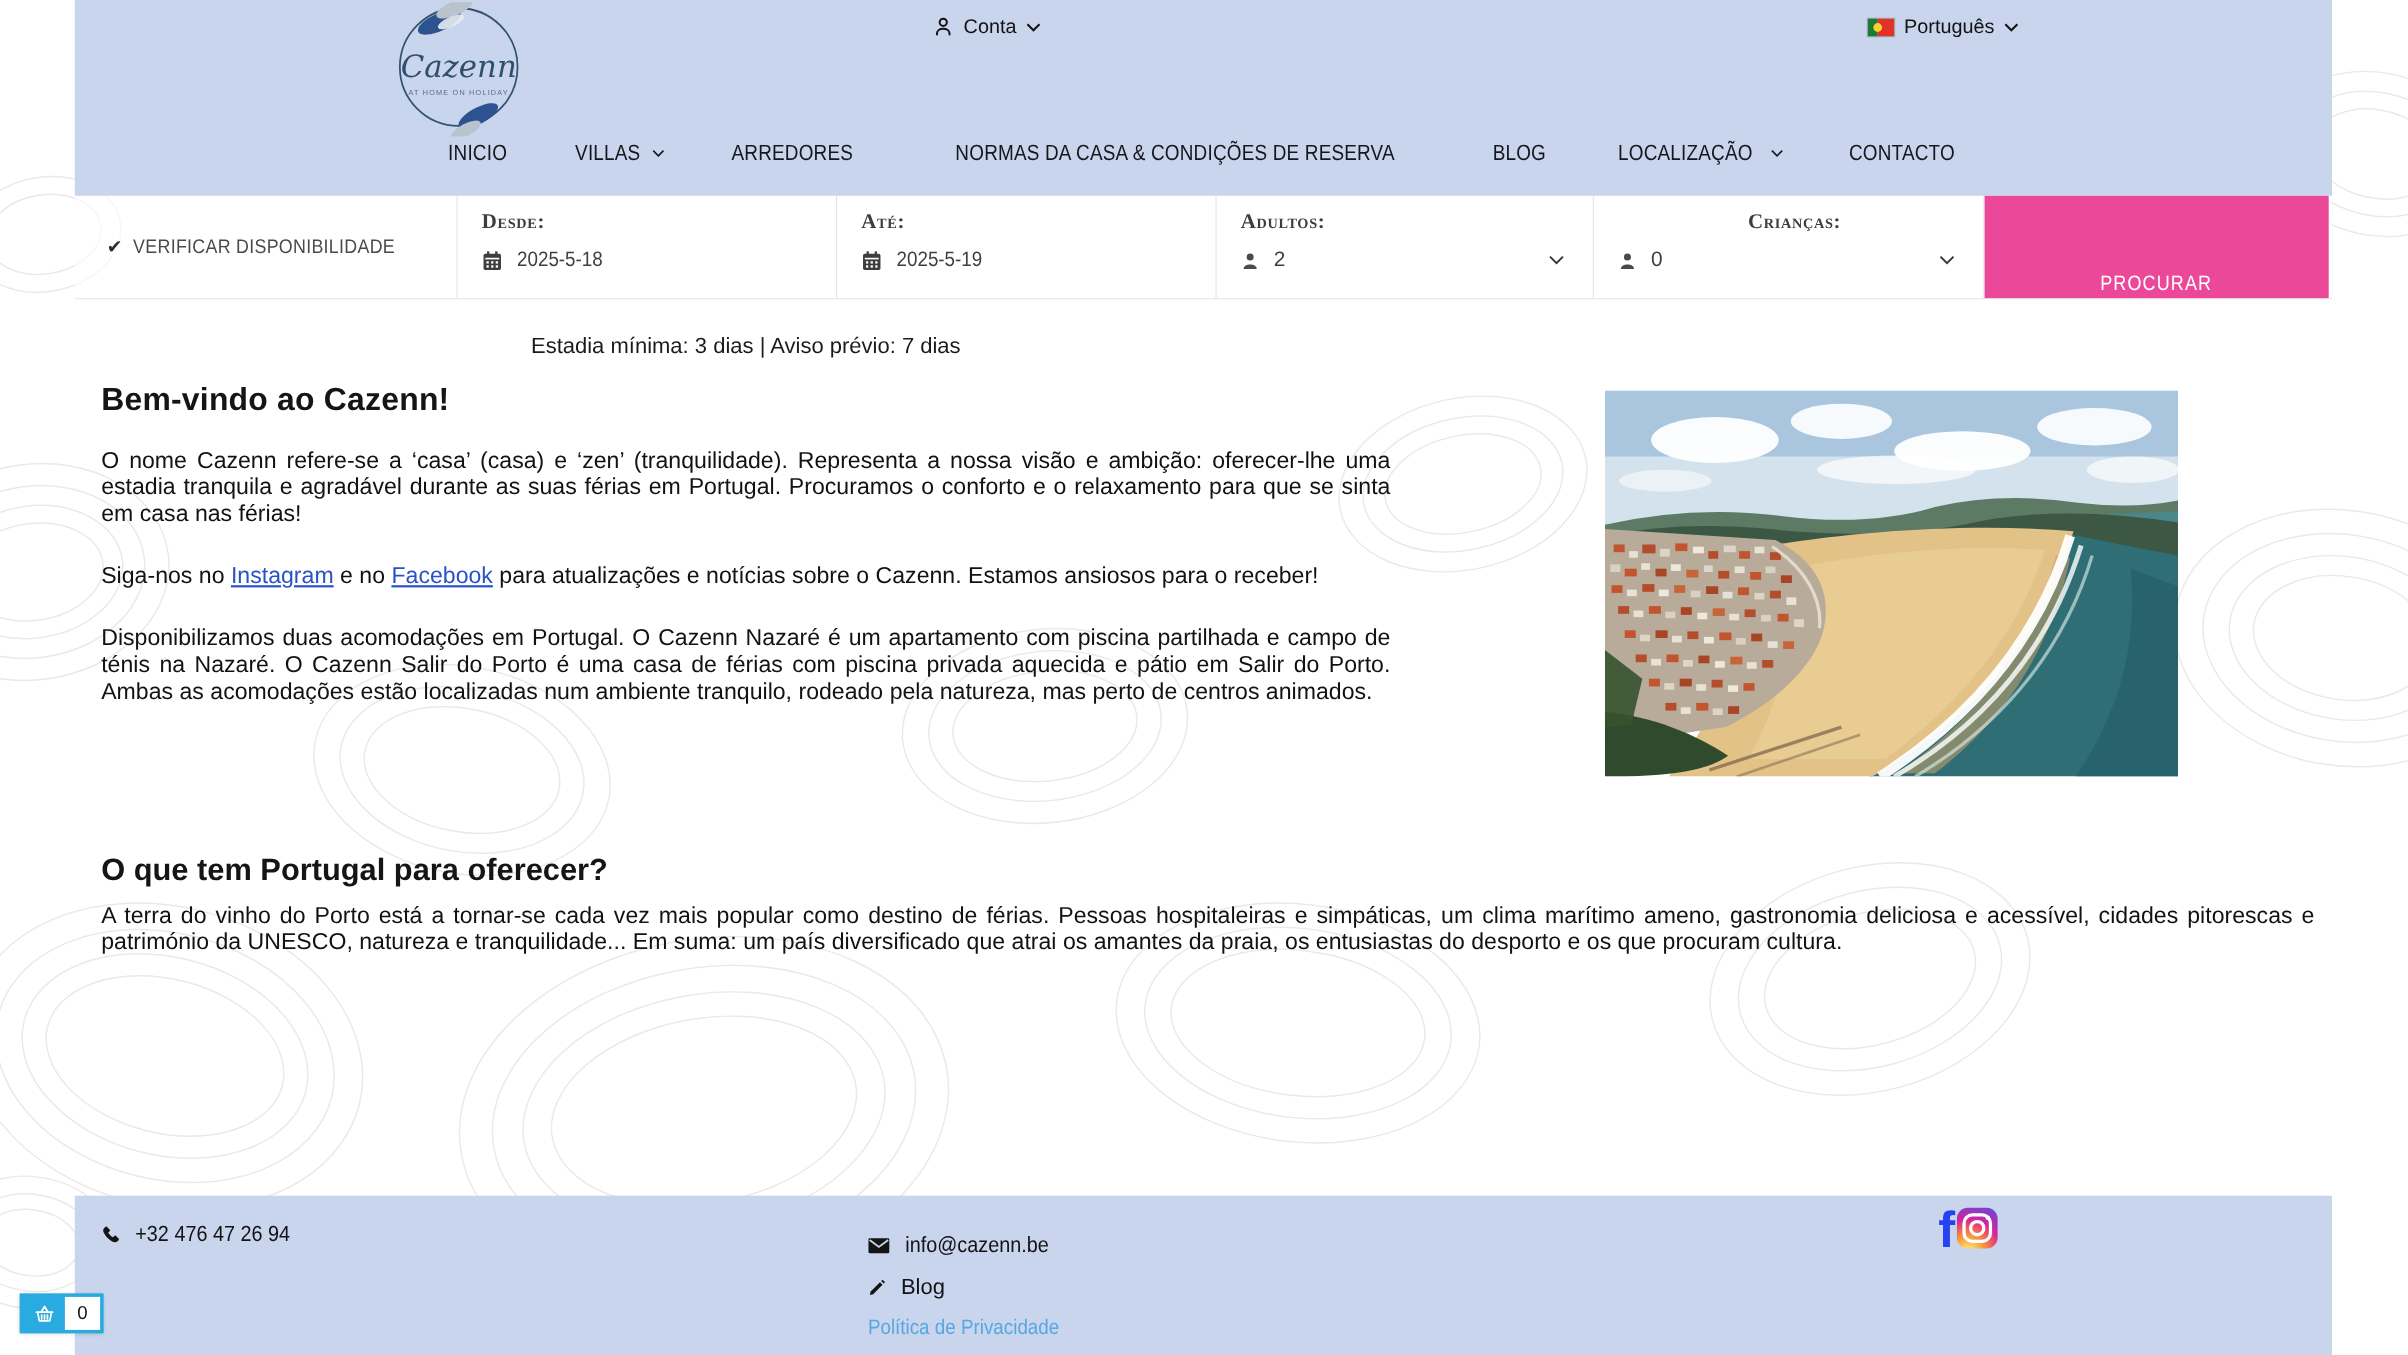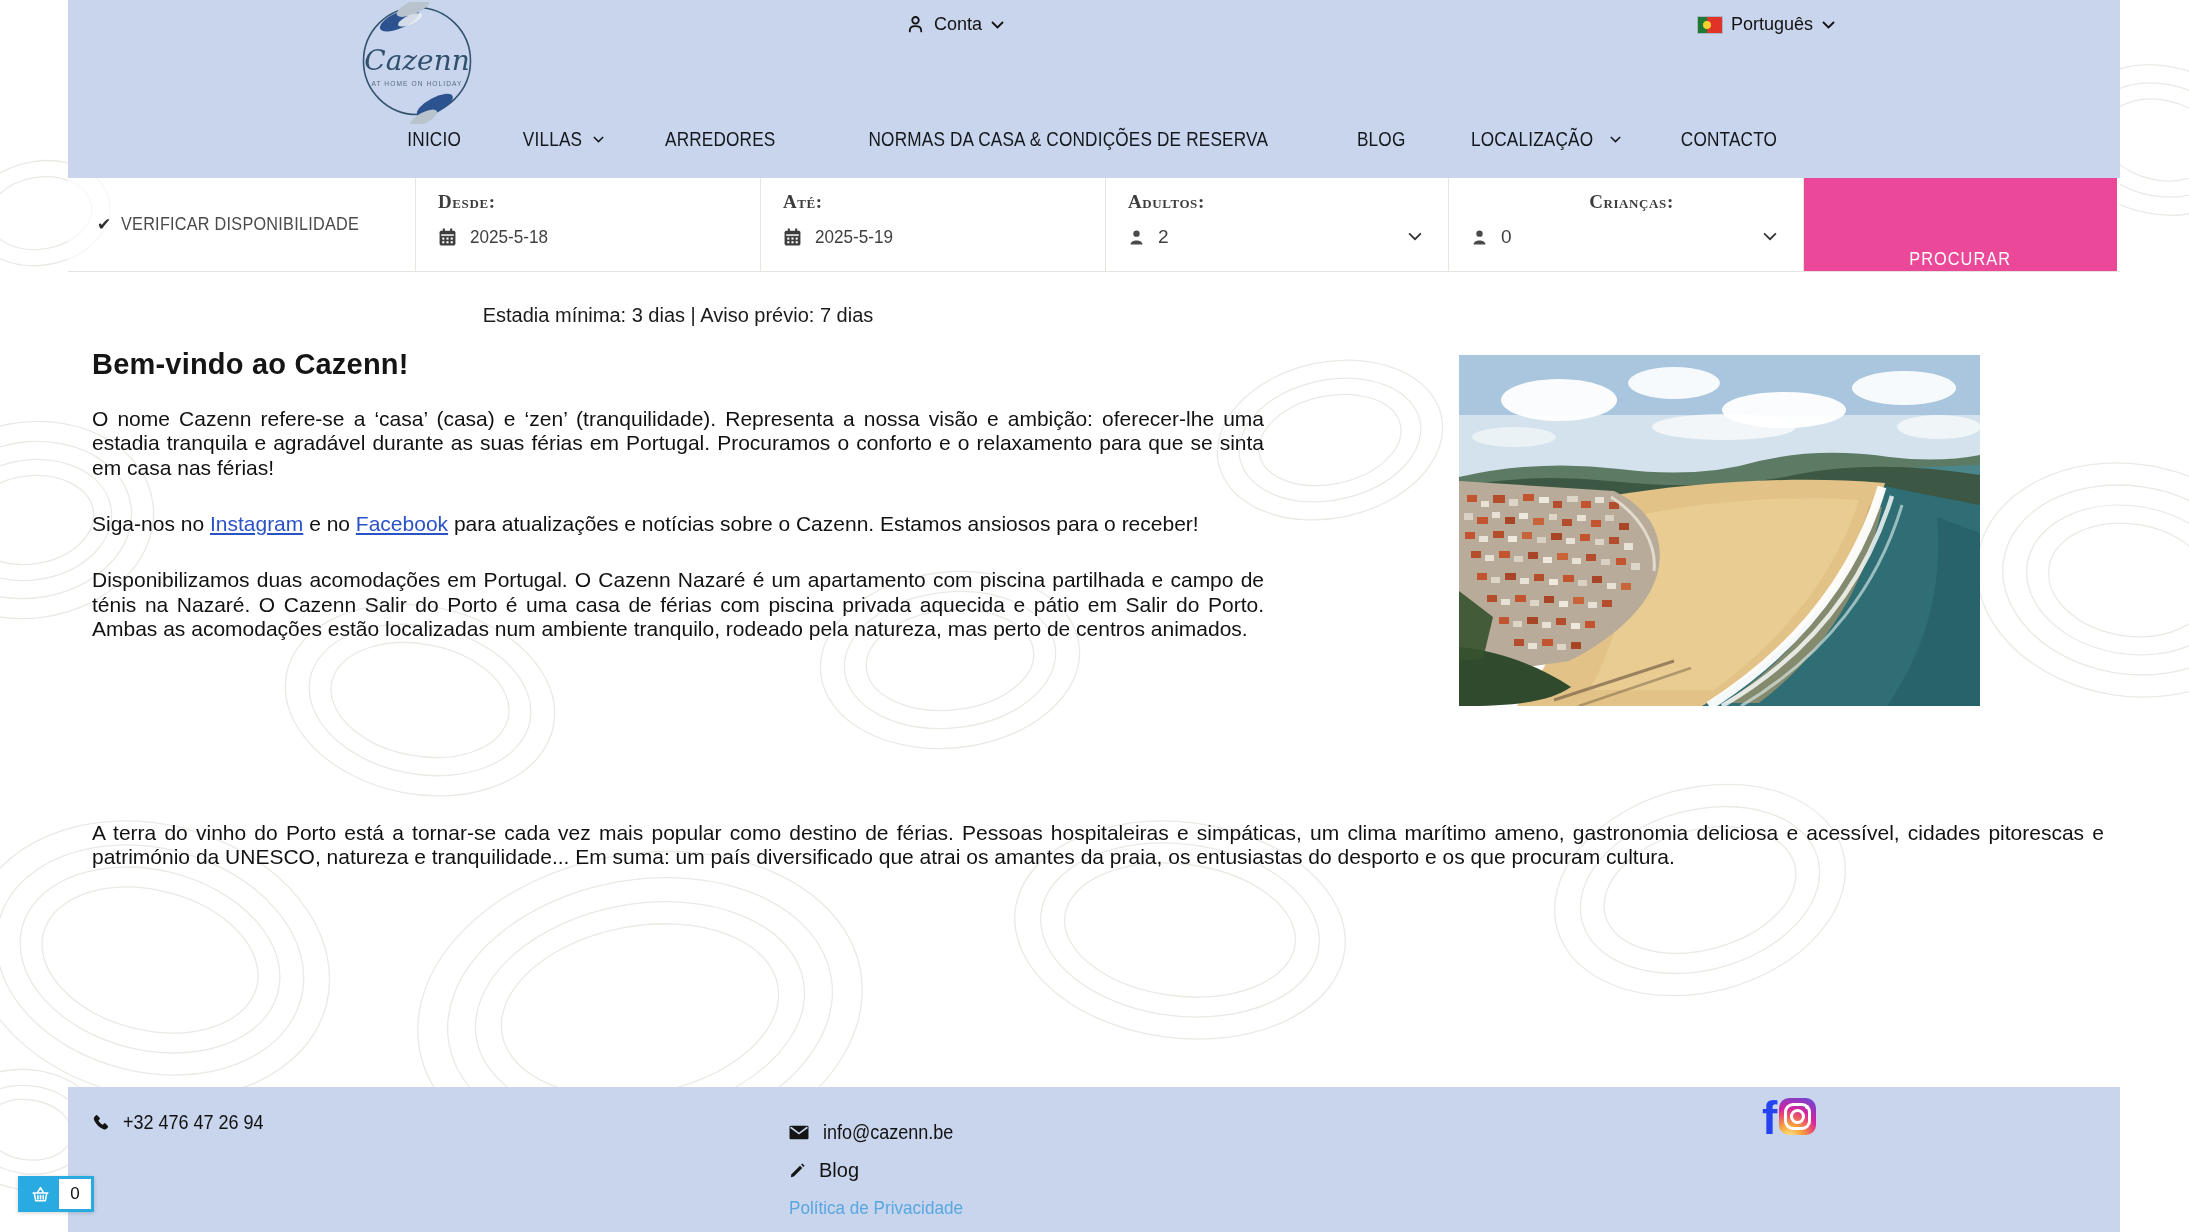"Conta" .account { left: 838px -> 780px }
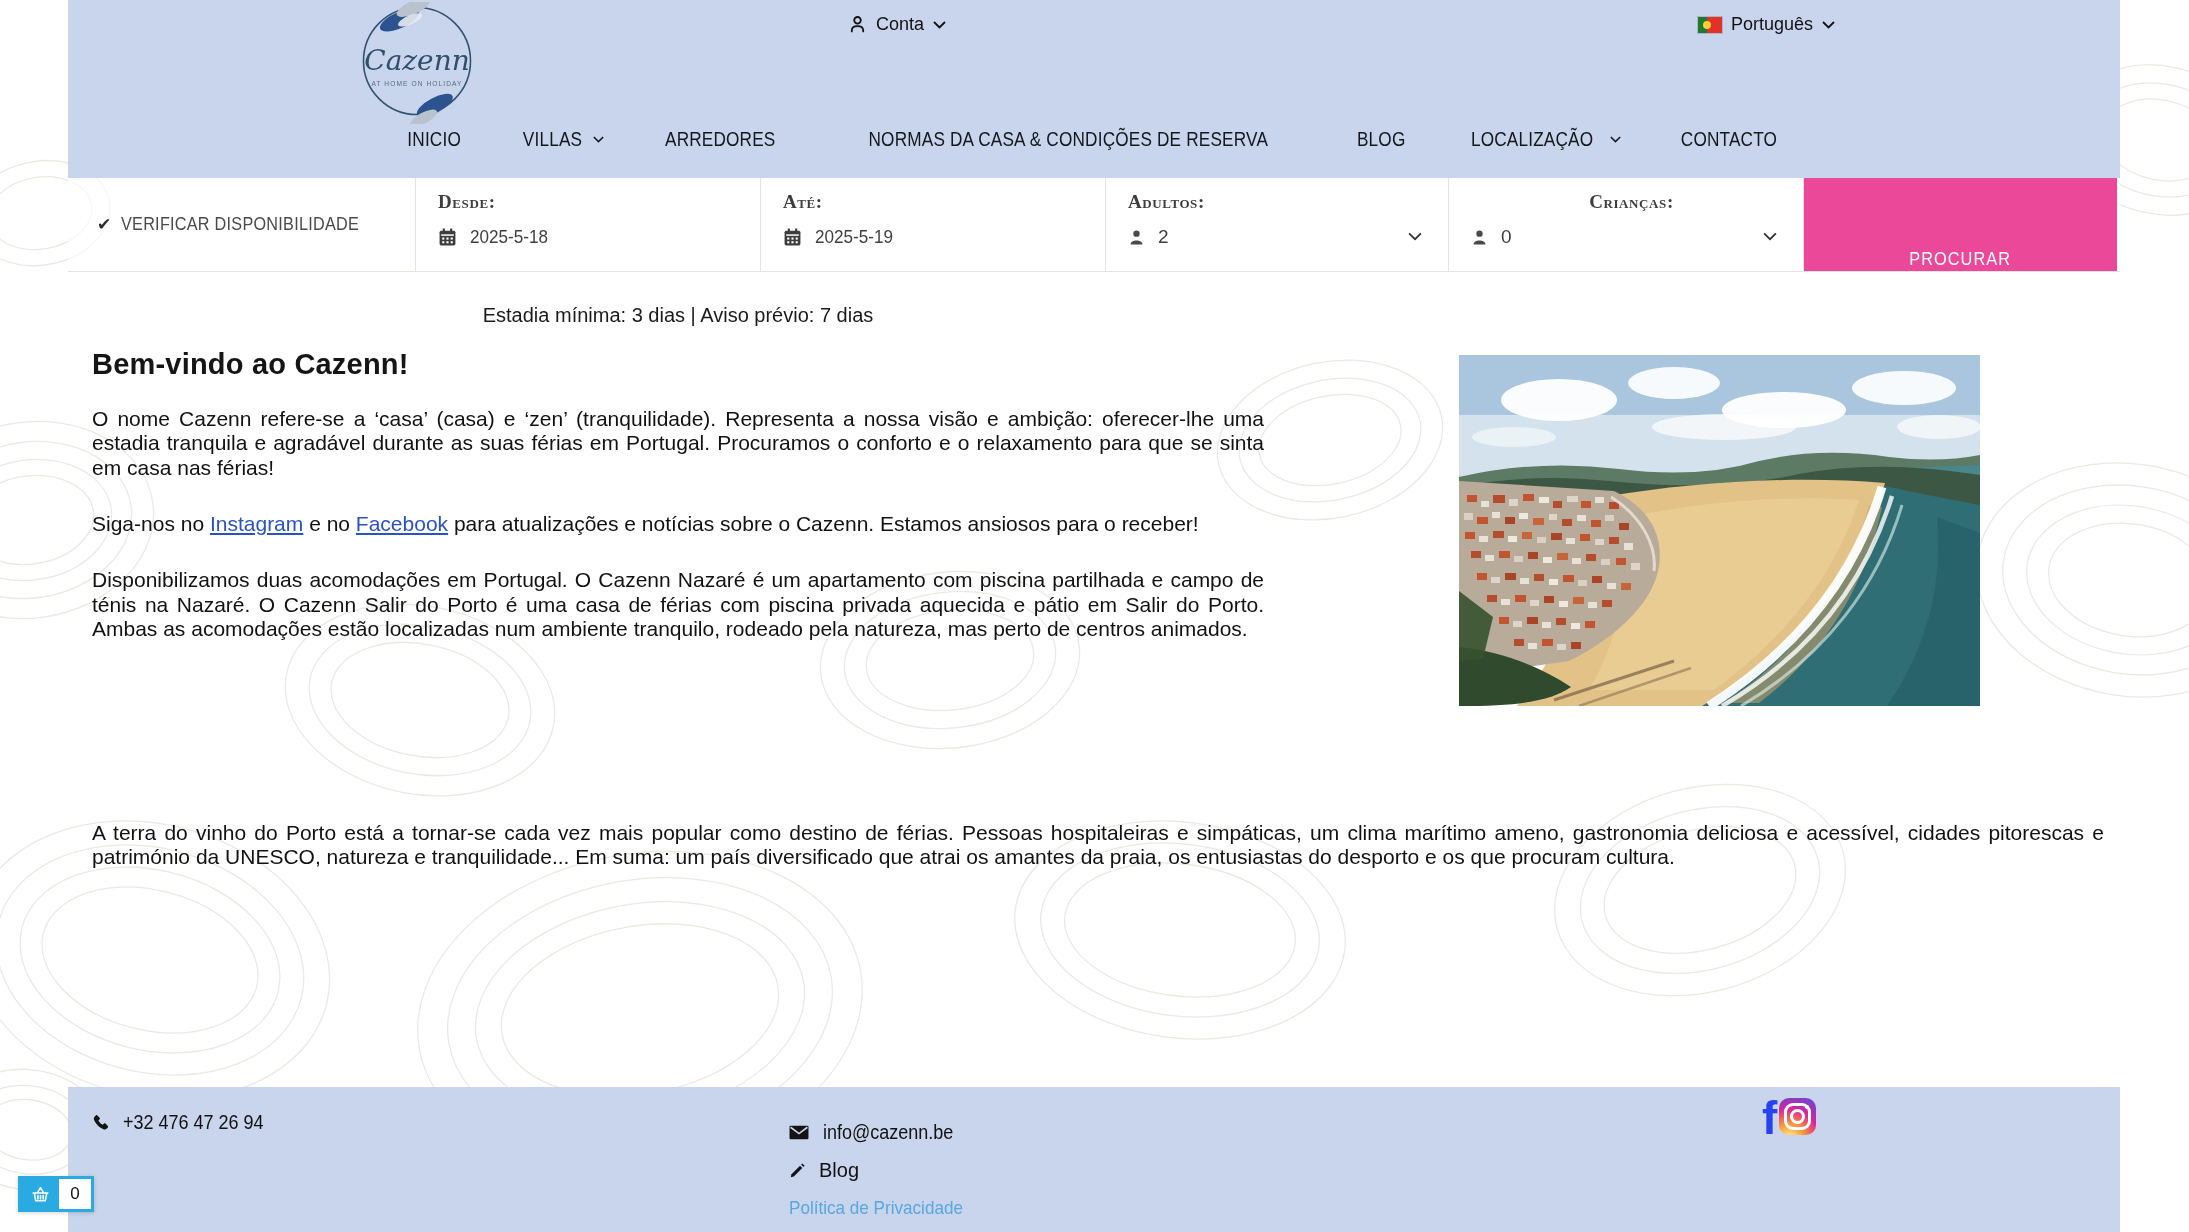"O que tem Portugal para" h2.h2 { html: none -> <h2>O que tem Portugal para oferecer?</h2> }
